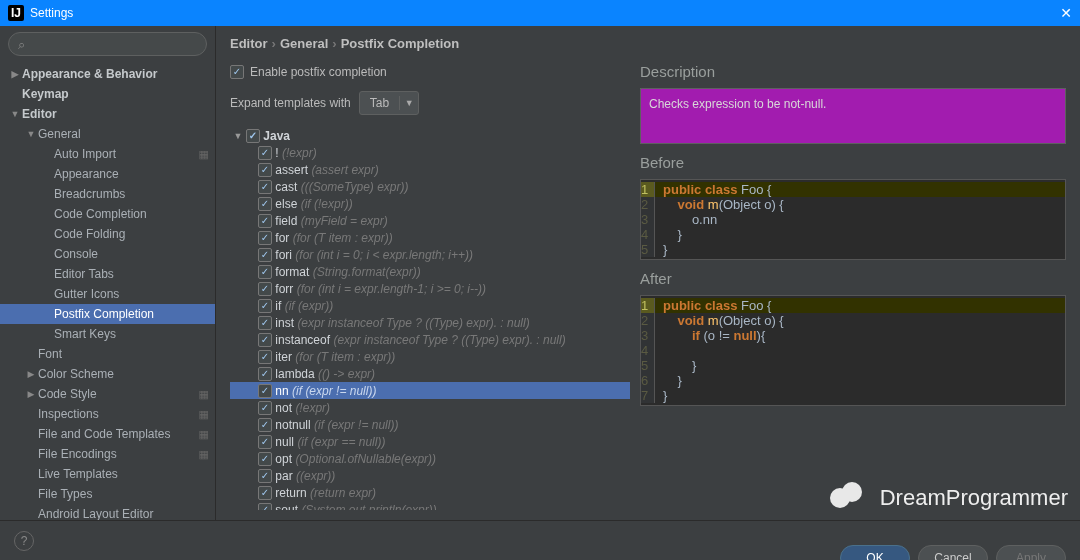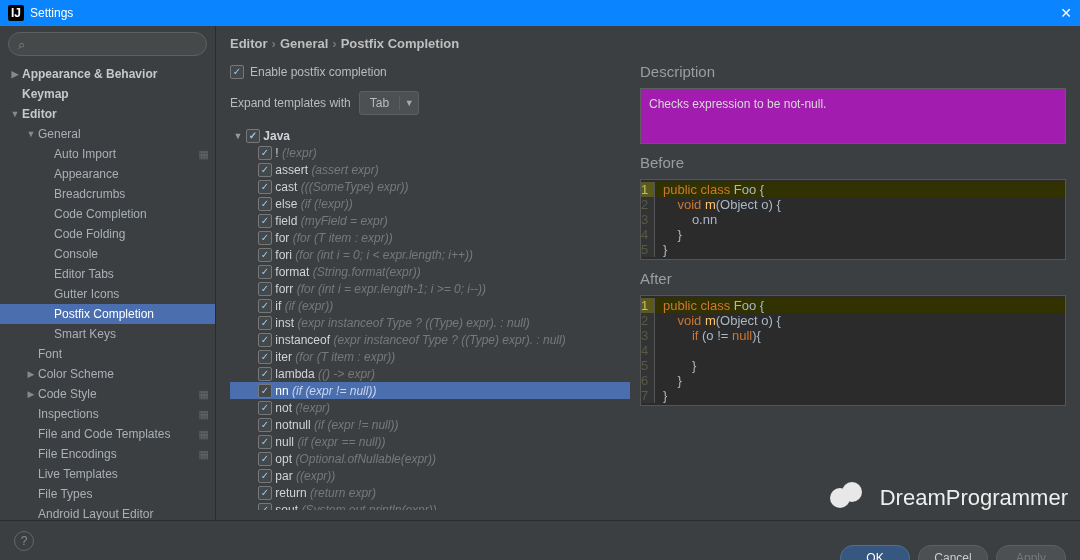"public class" .k-key { font-weight: normal -> bold }
